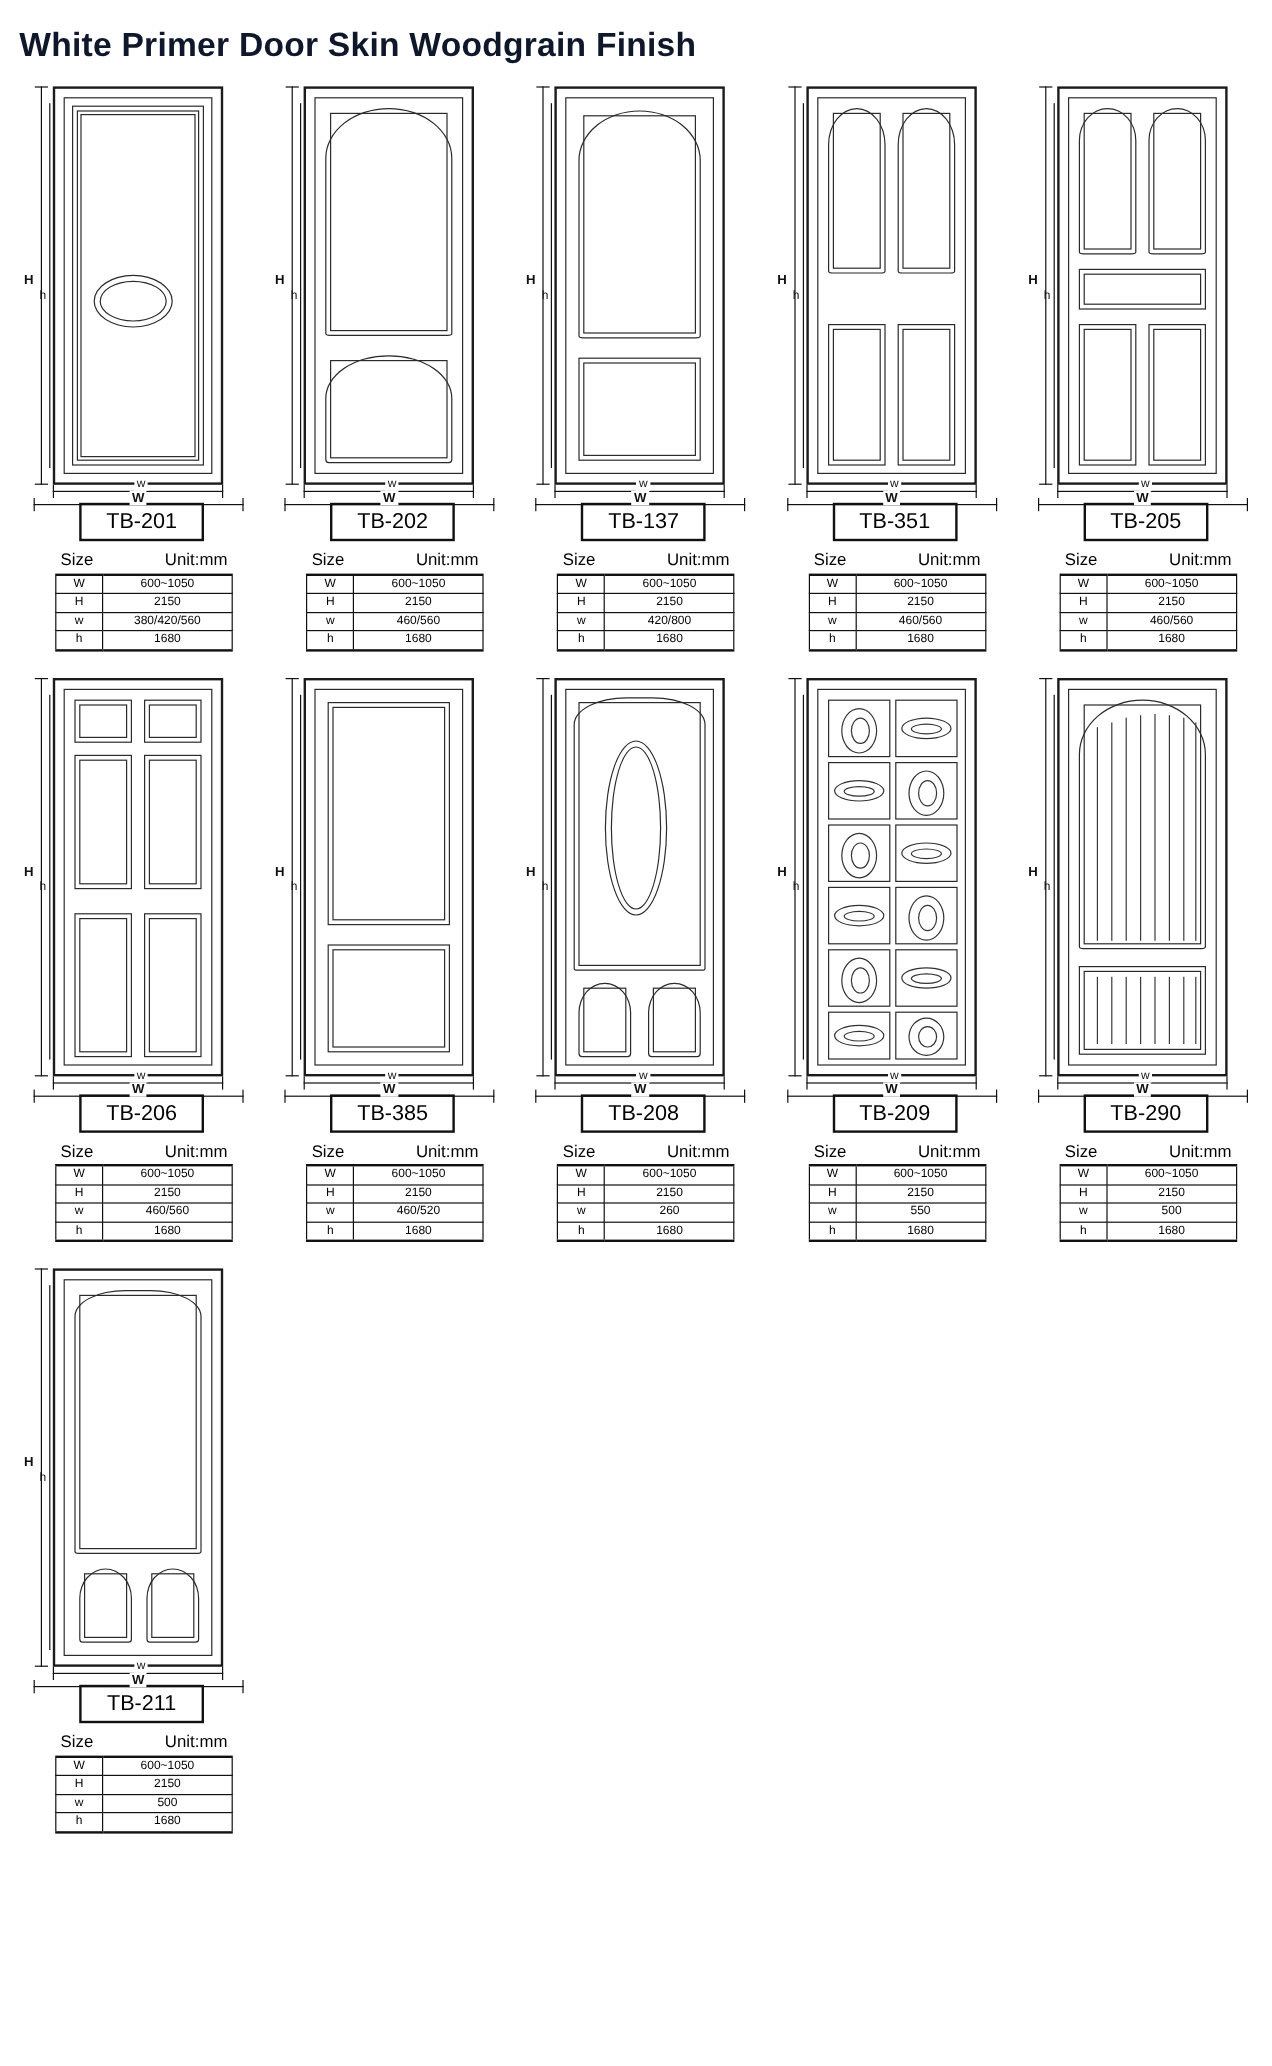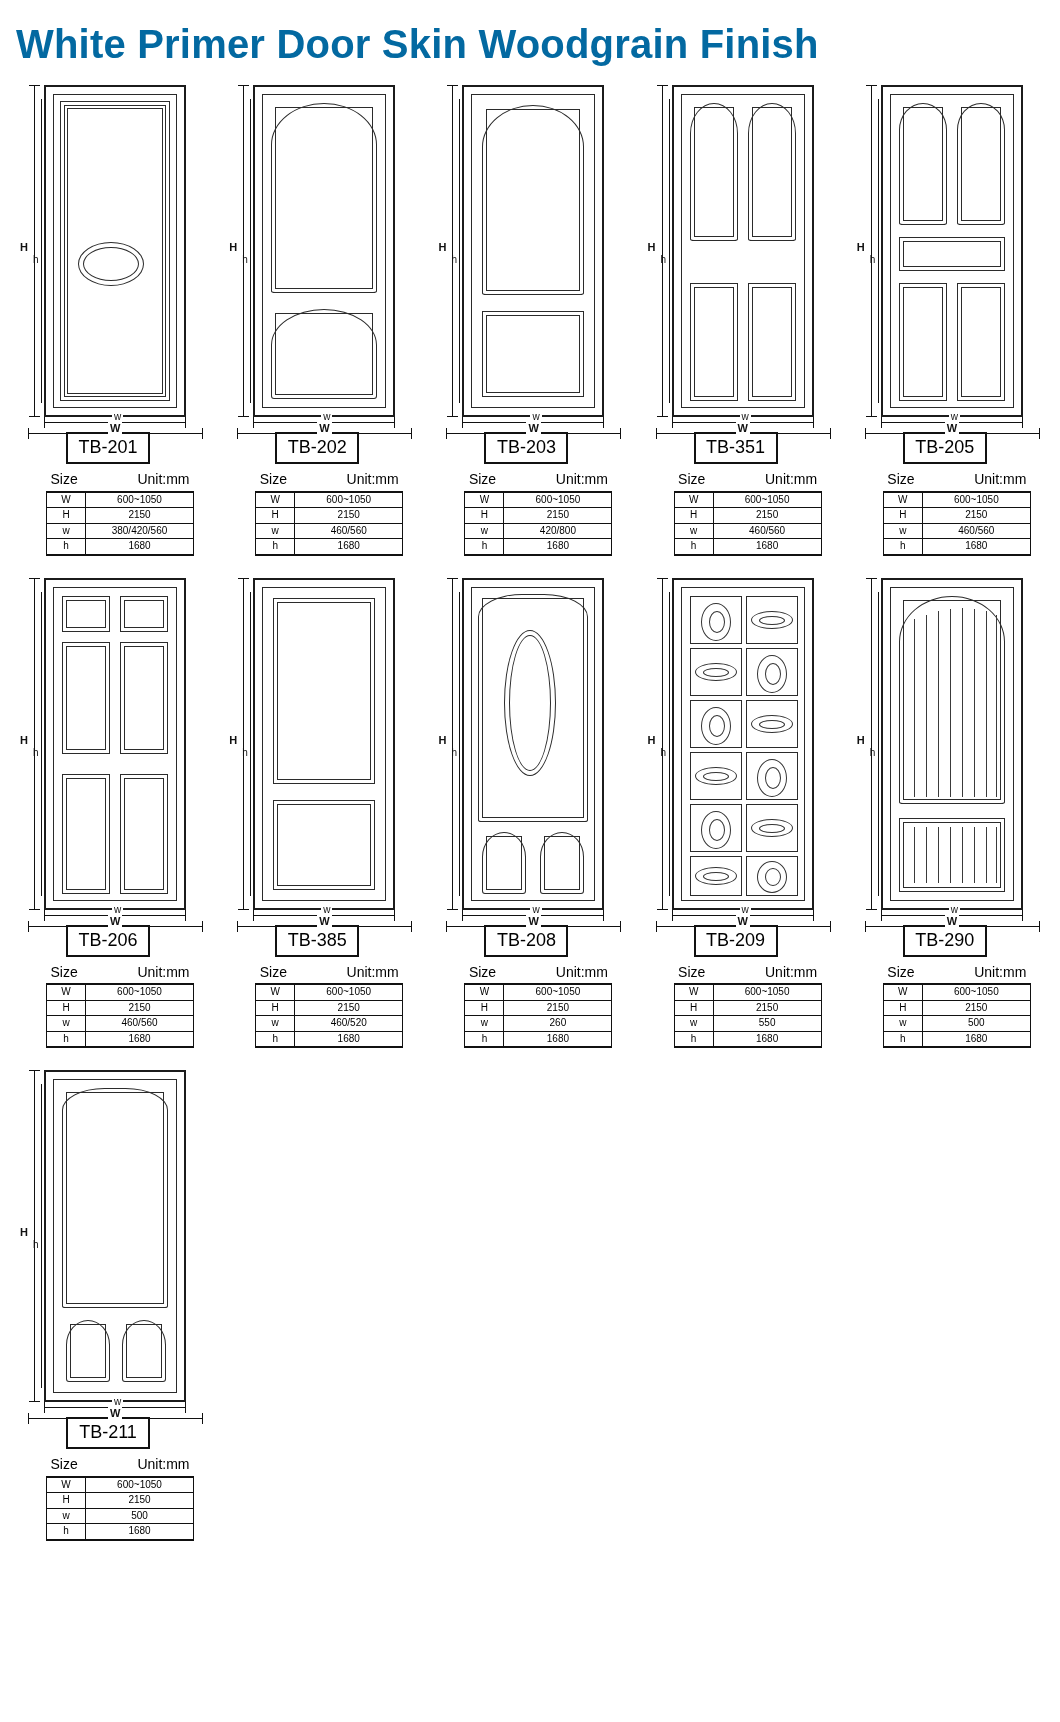"White Primer Door Skin Woodgrain" #page-title { color: #0369a1 -> #0f172a; font-size: 40px -> 28px }
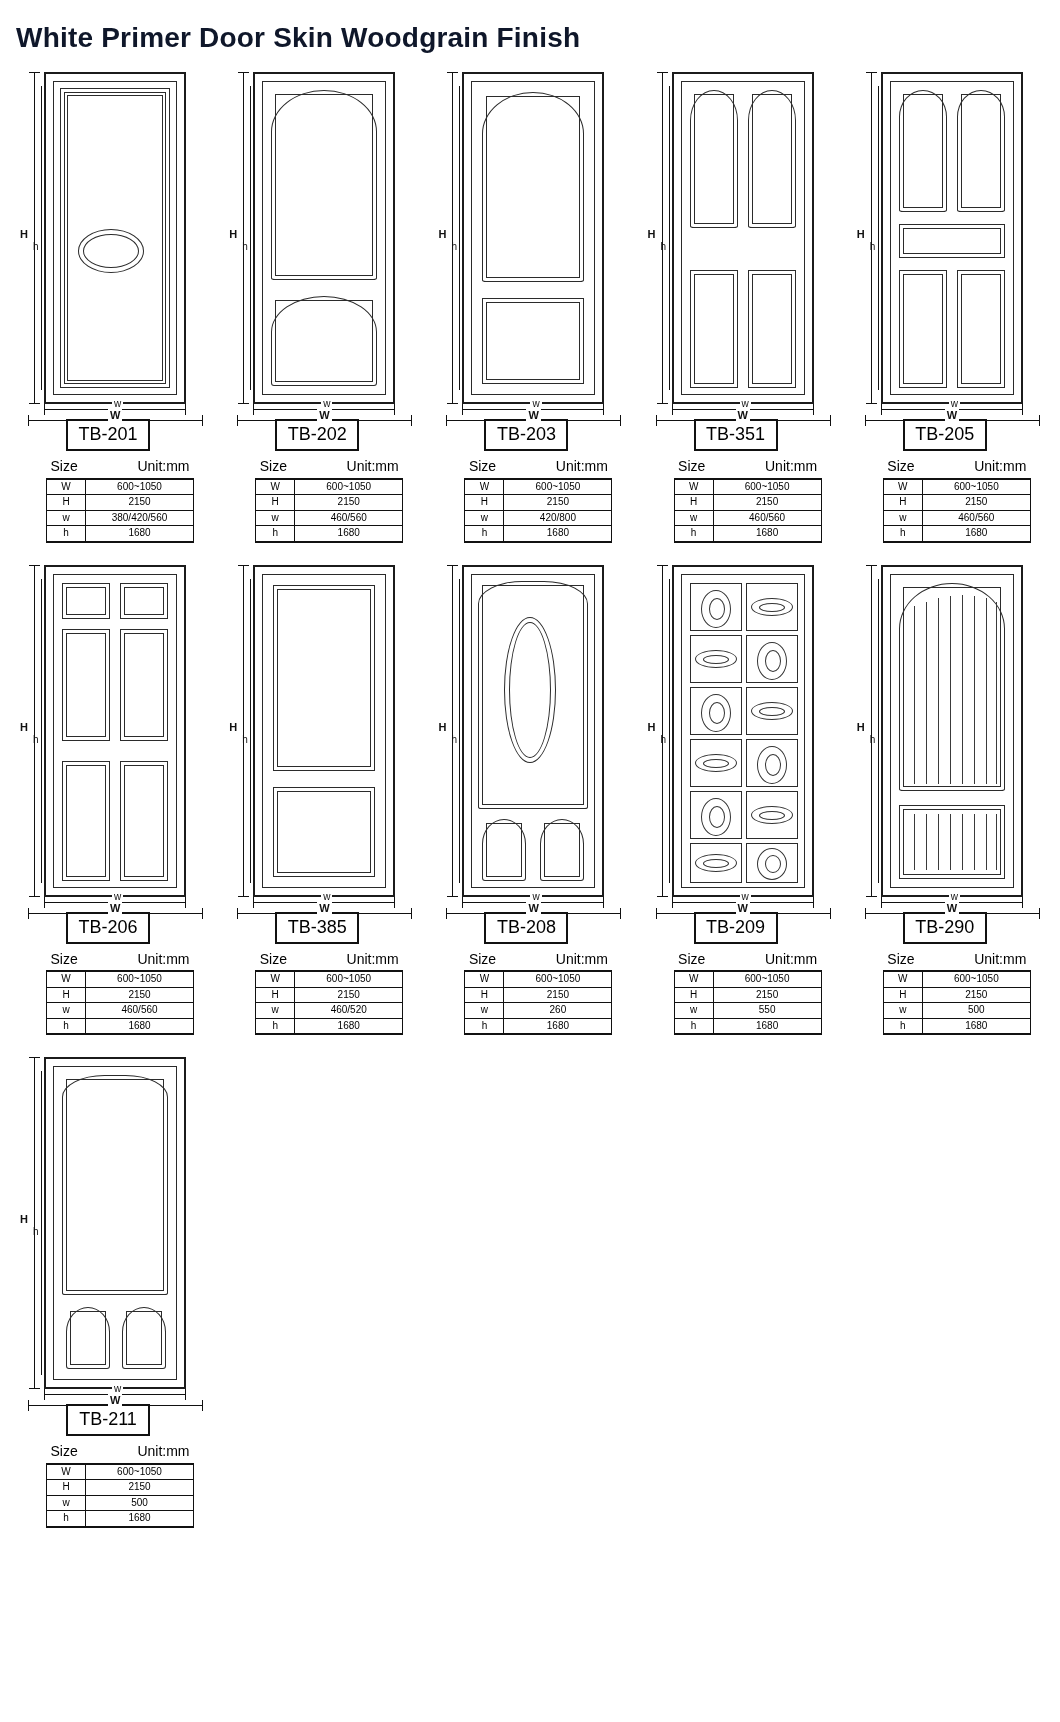"TB-201" .model-box { width: 84px -> 104px }
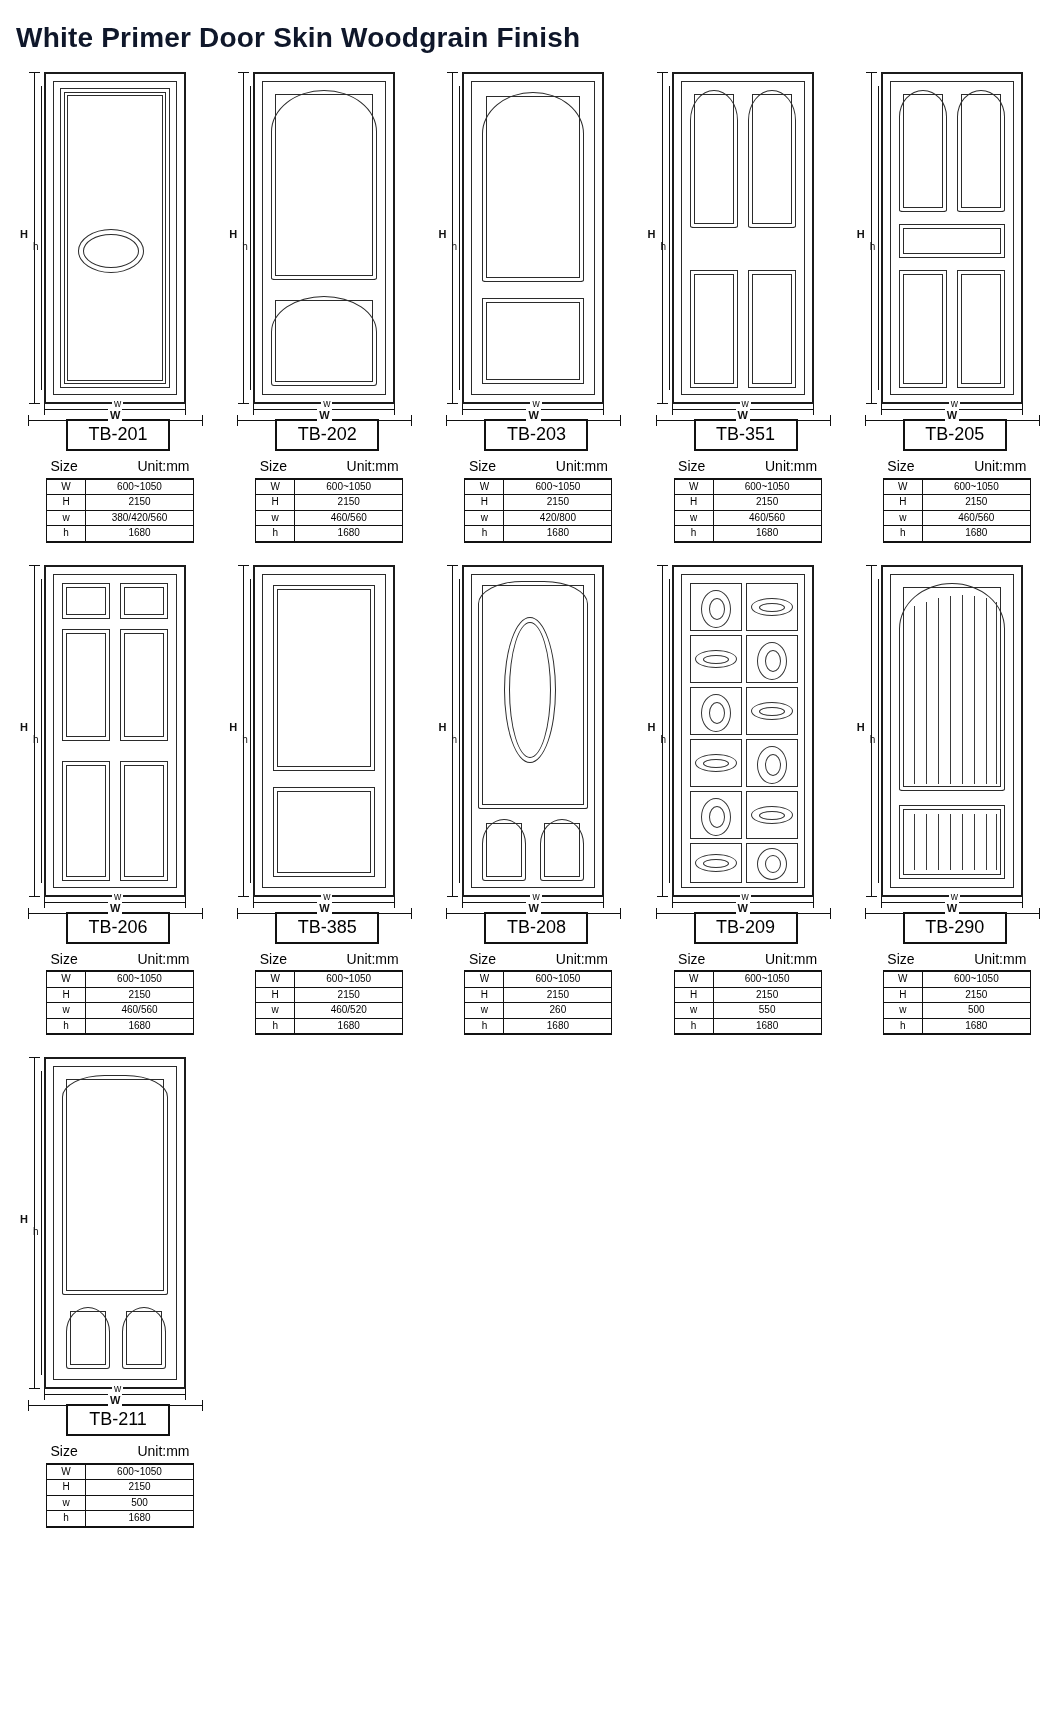"TB-203" div.model-box { text: TB-203 -> TB-137 }
